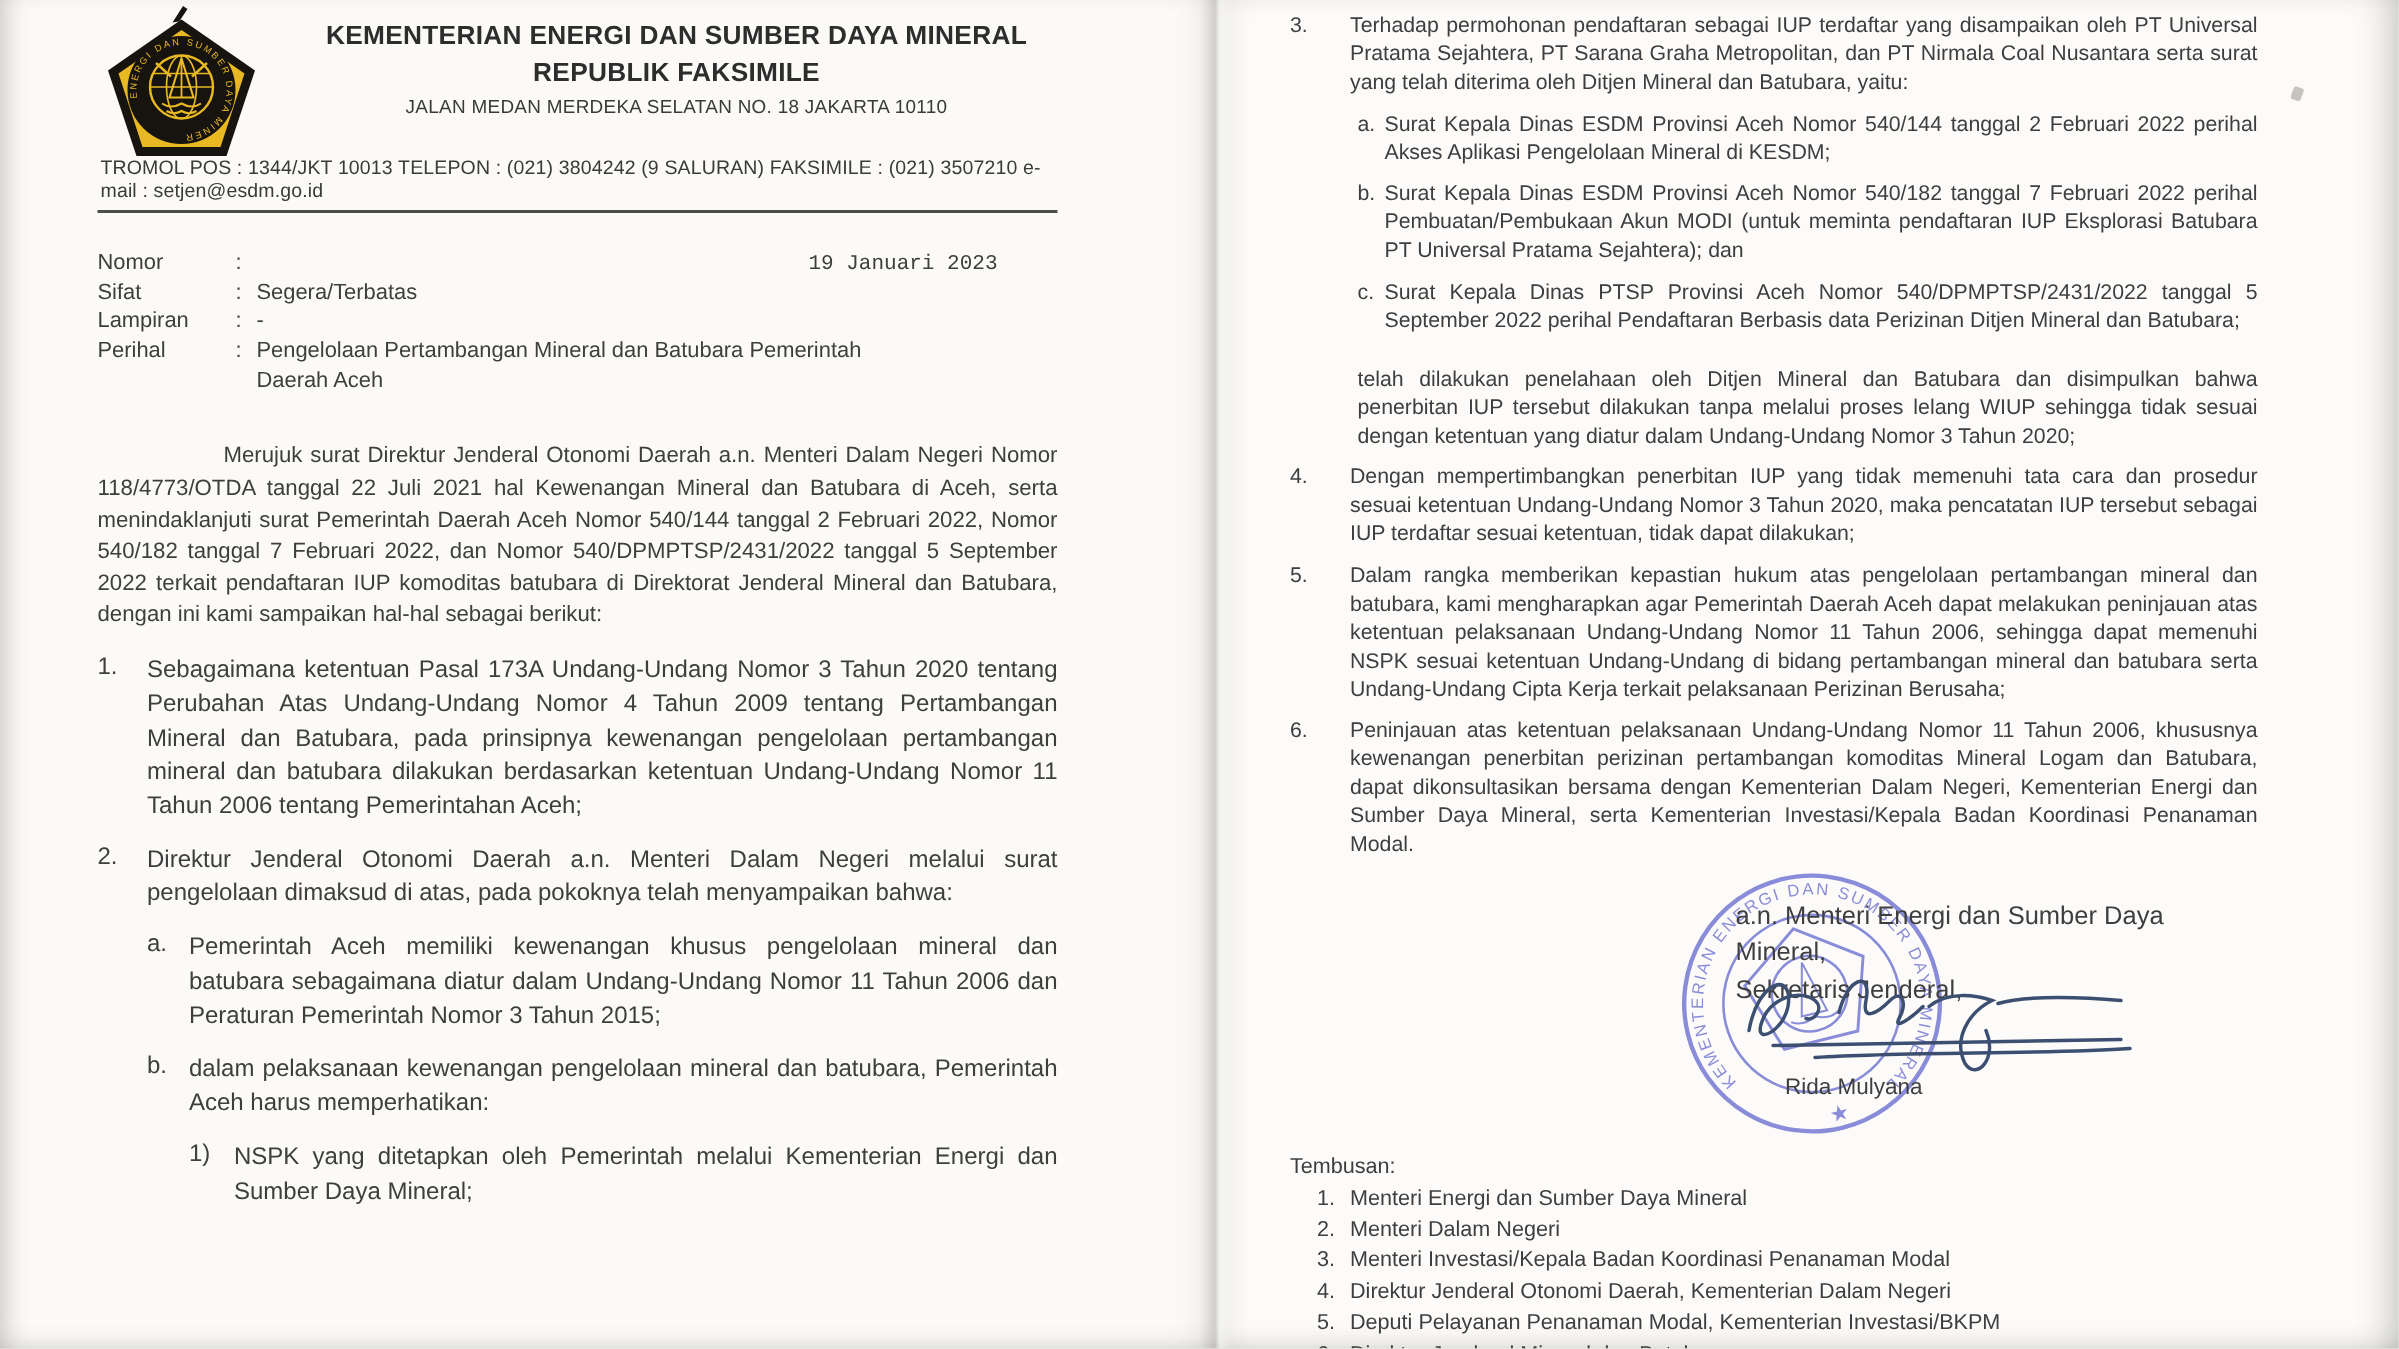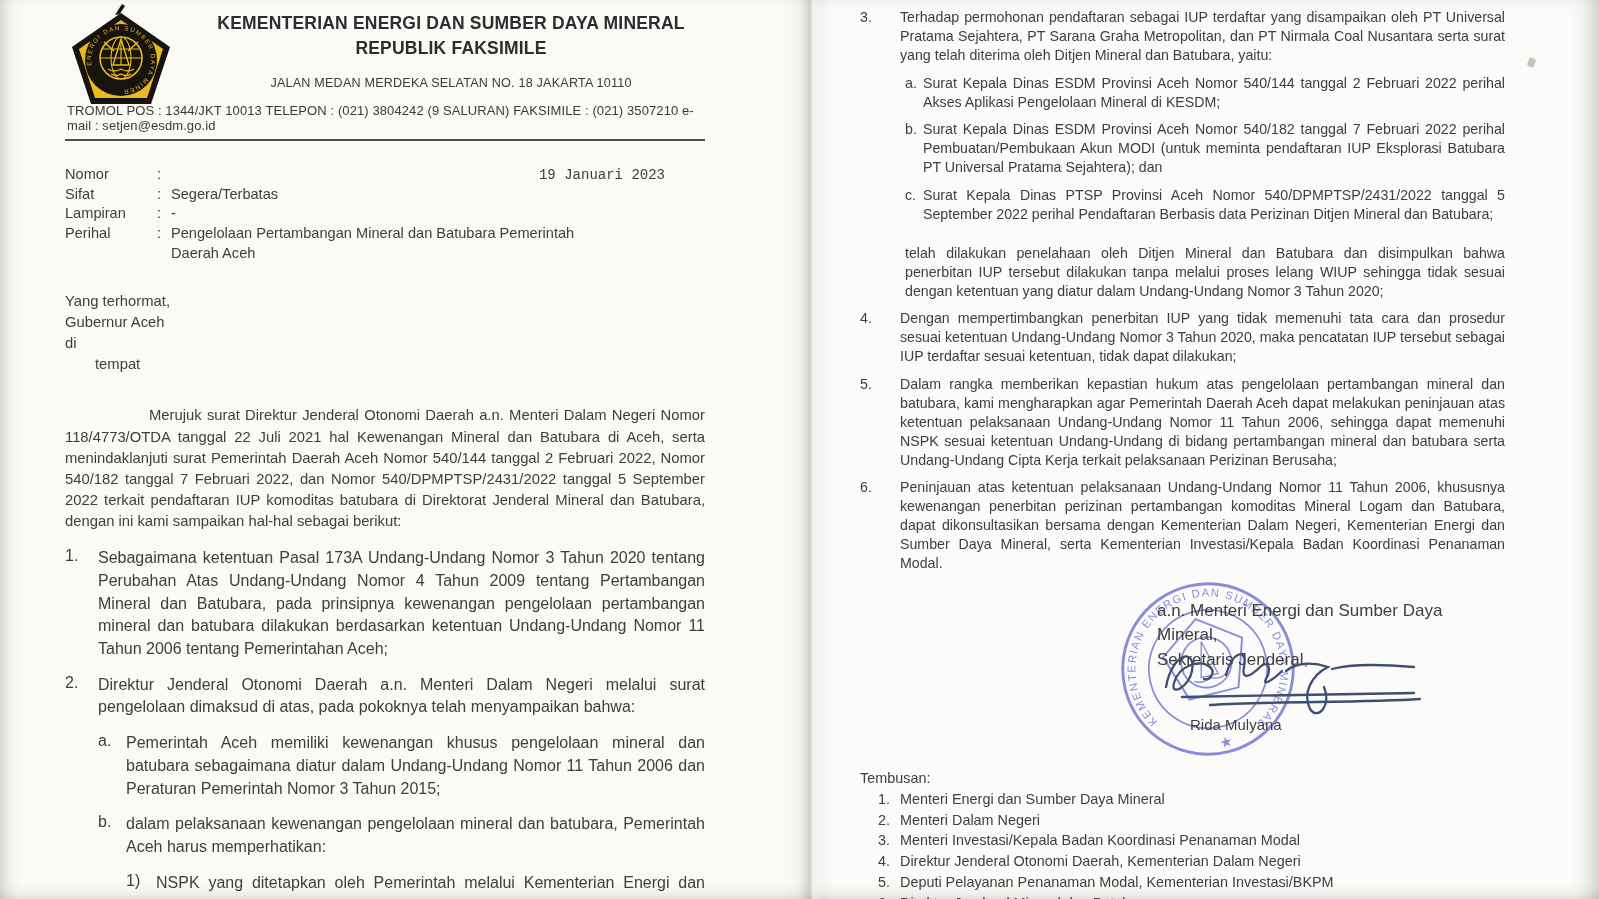"JALAN MEDAN MERDEKA SELATAN NO." .lh-addr { margin-top: 16px -> 4px }
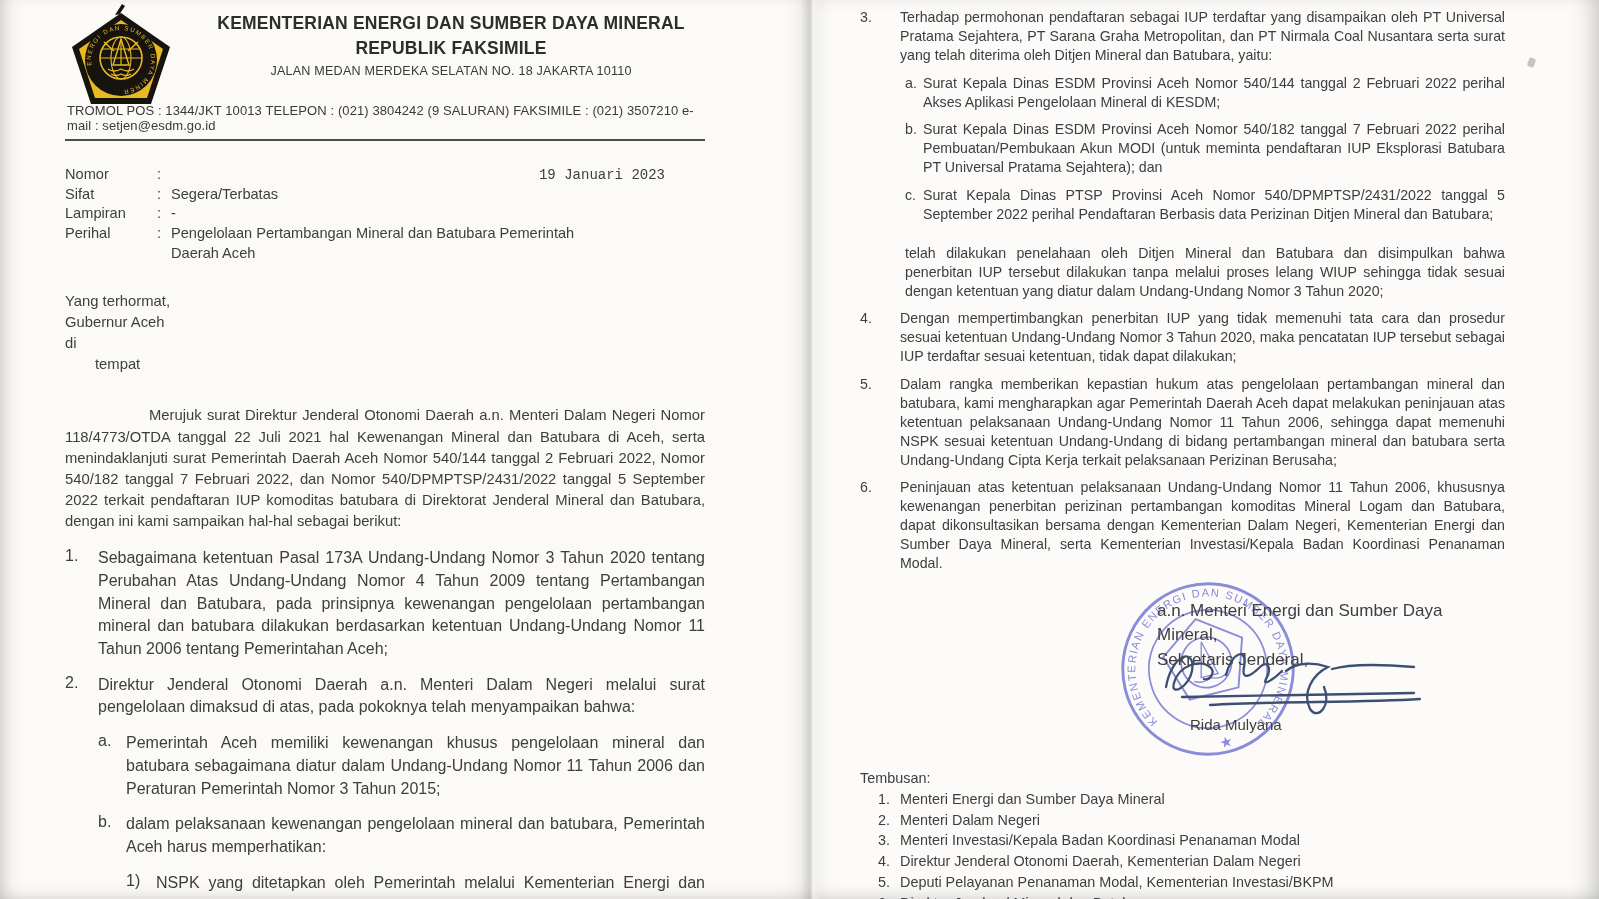"Yang terhormat," div.addressee { html: <div> <div>Yang terhormat,</div> <div>Gubernur Aceh</div> <div>di</div> <div>tempat</div> </div> -> none }
